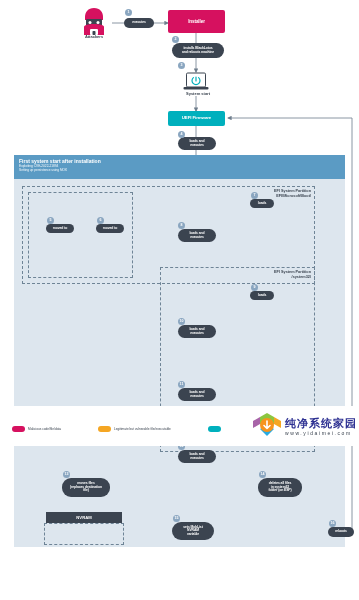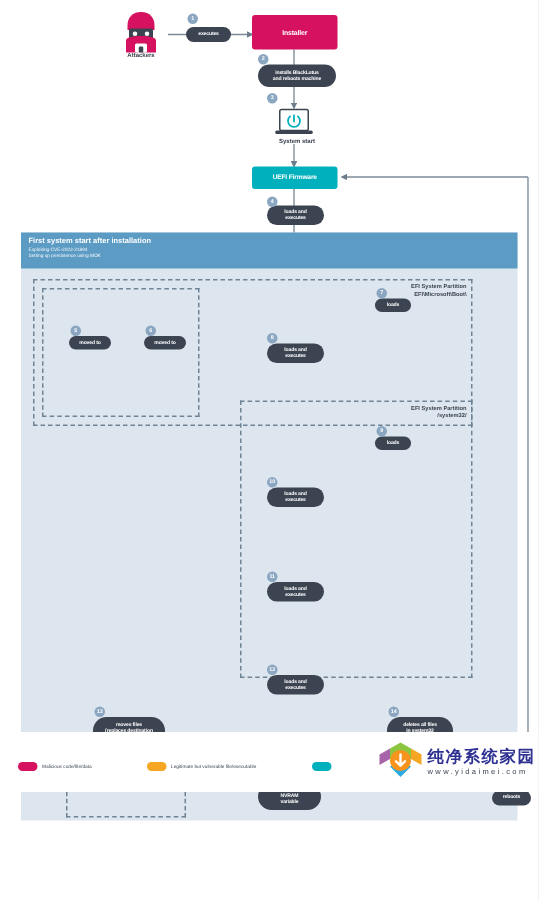"纯净系统家园" .canvas { height: 528px -> 446px }
